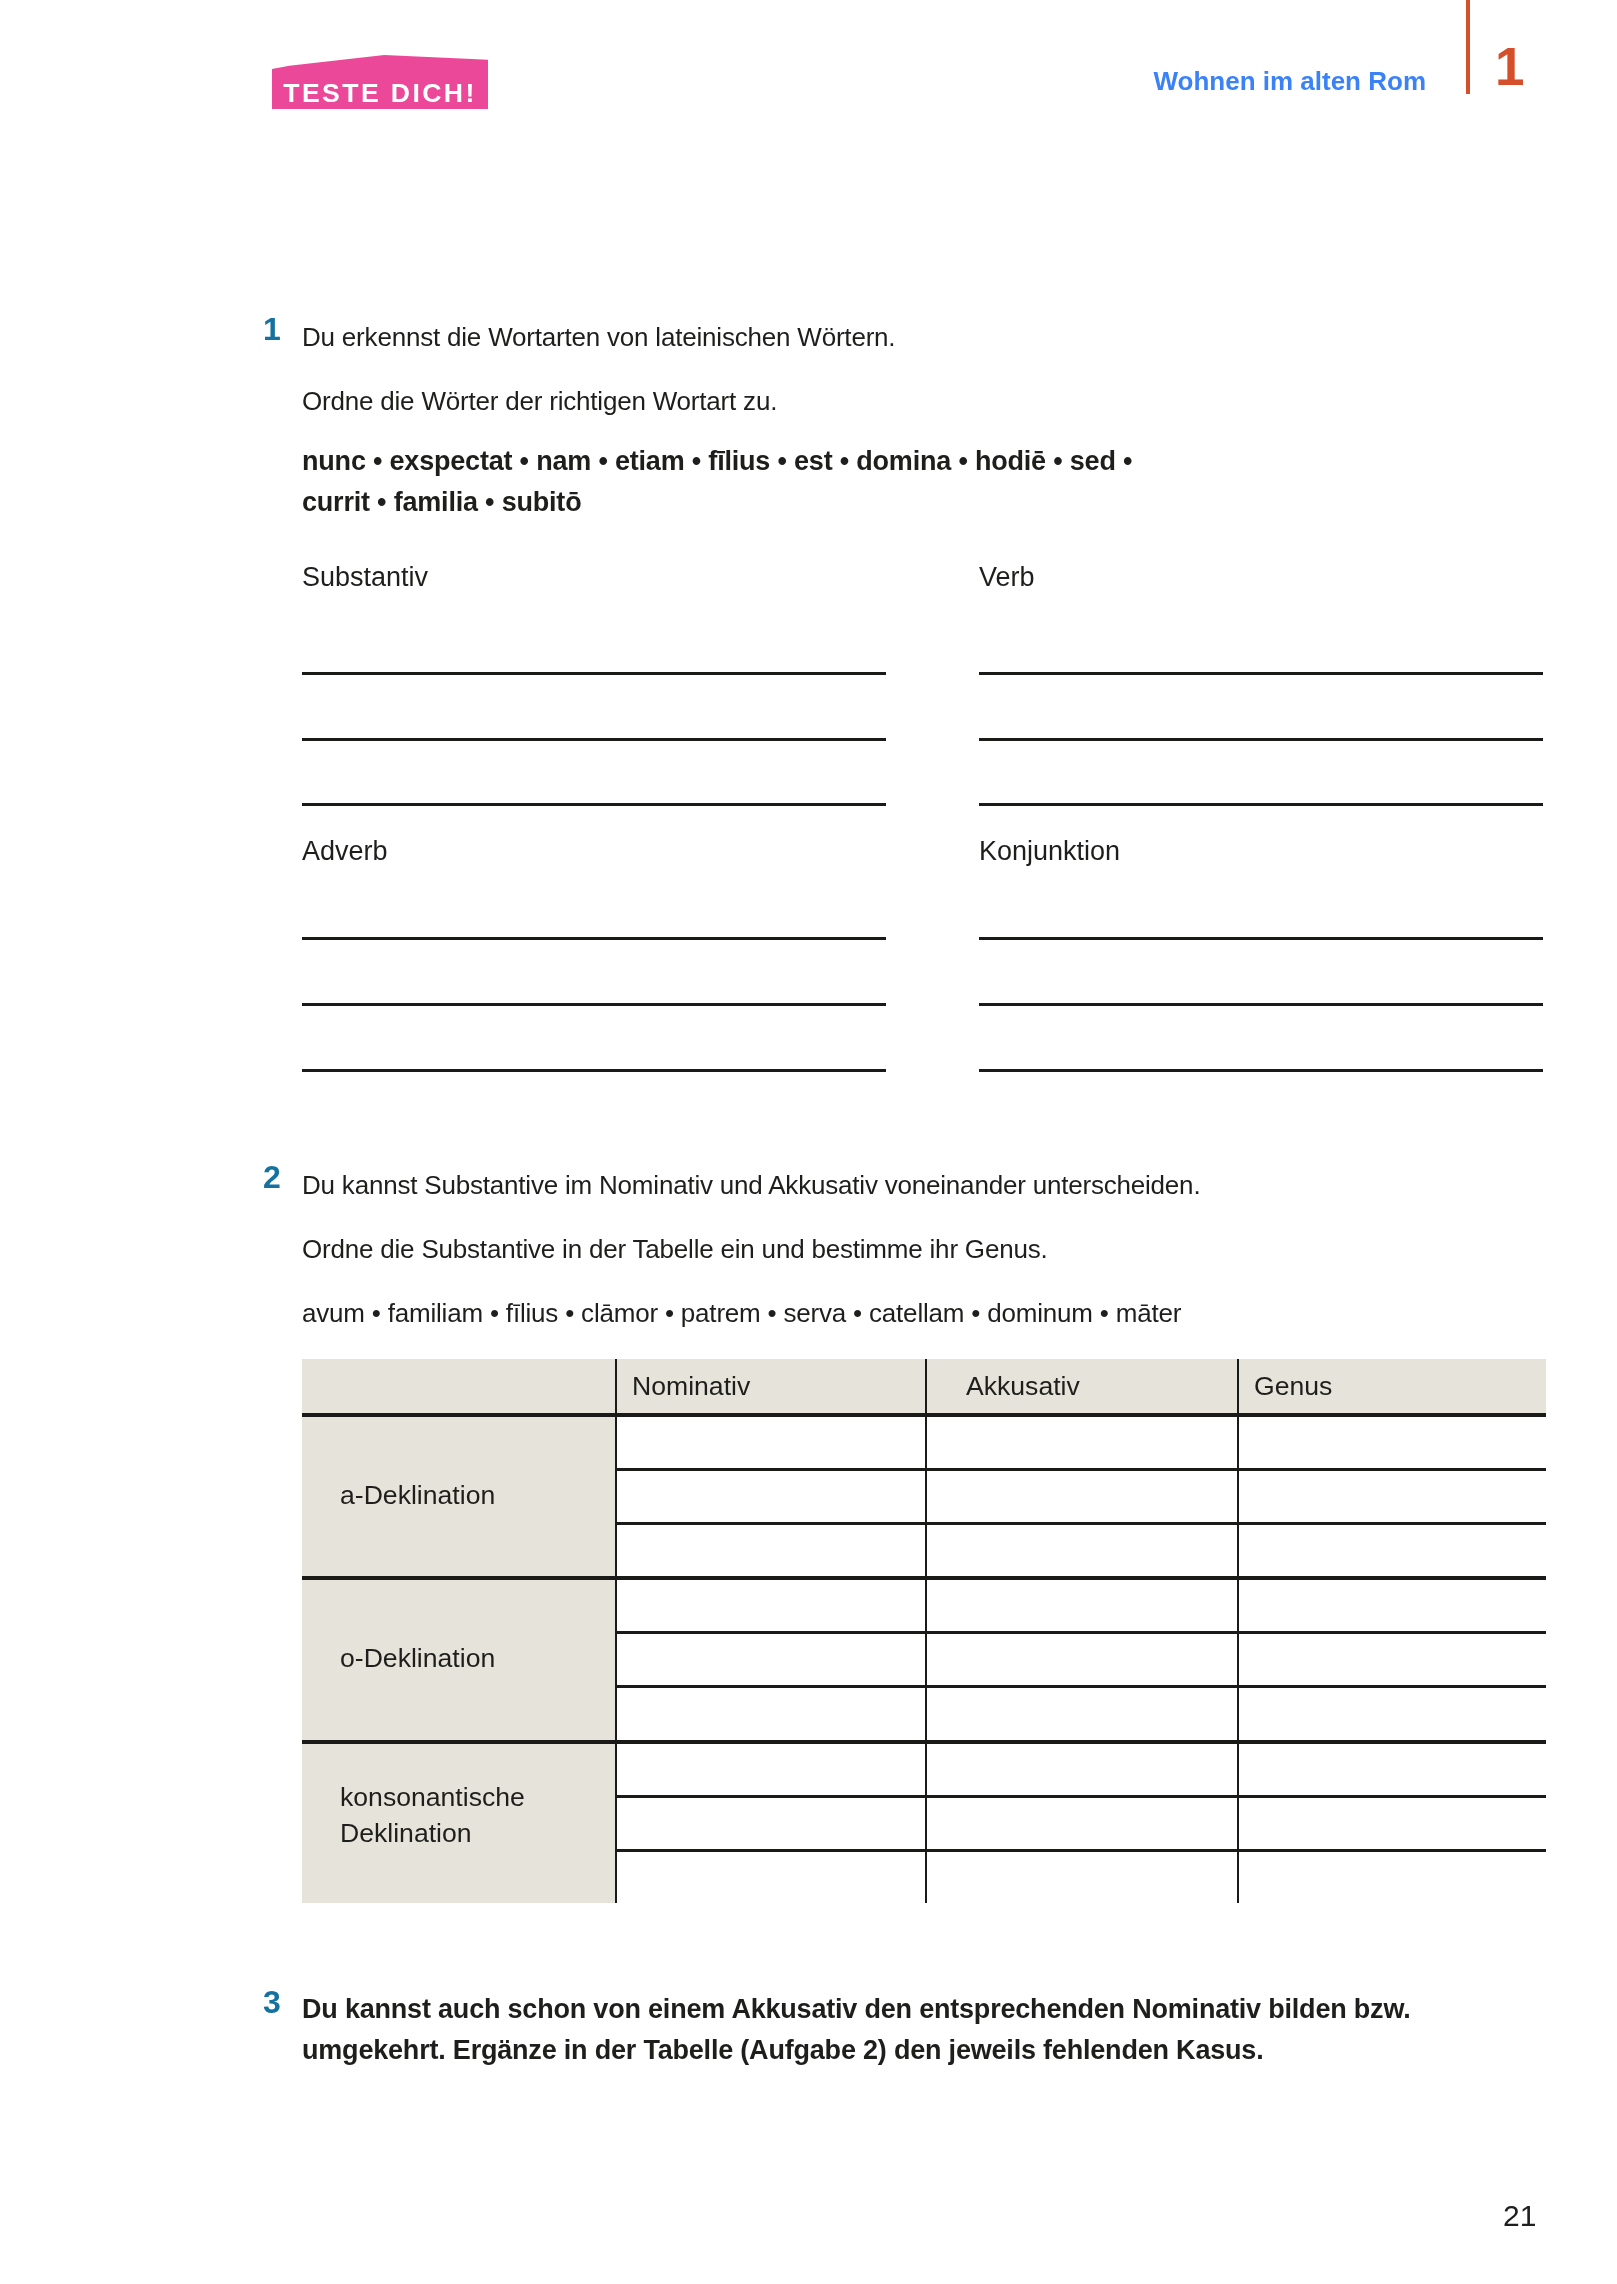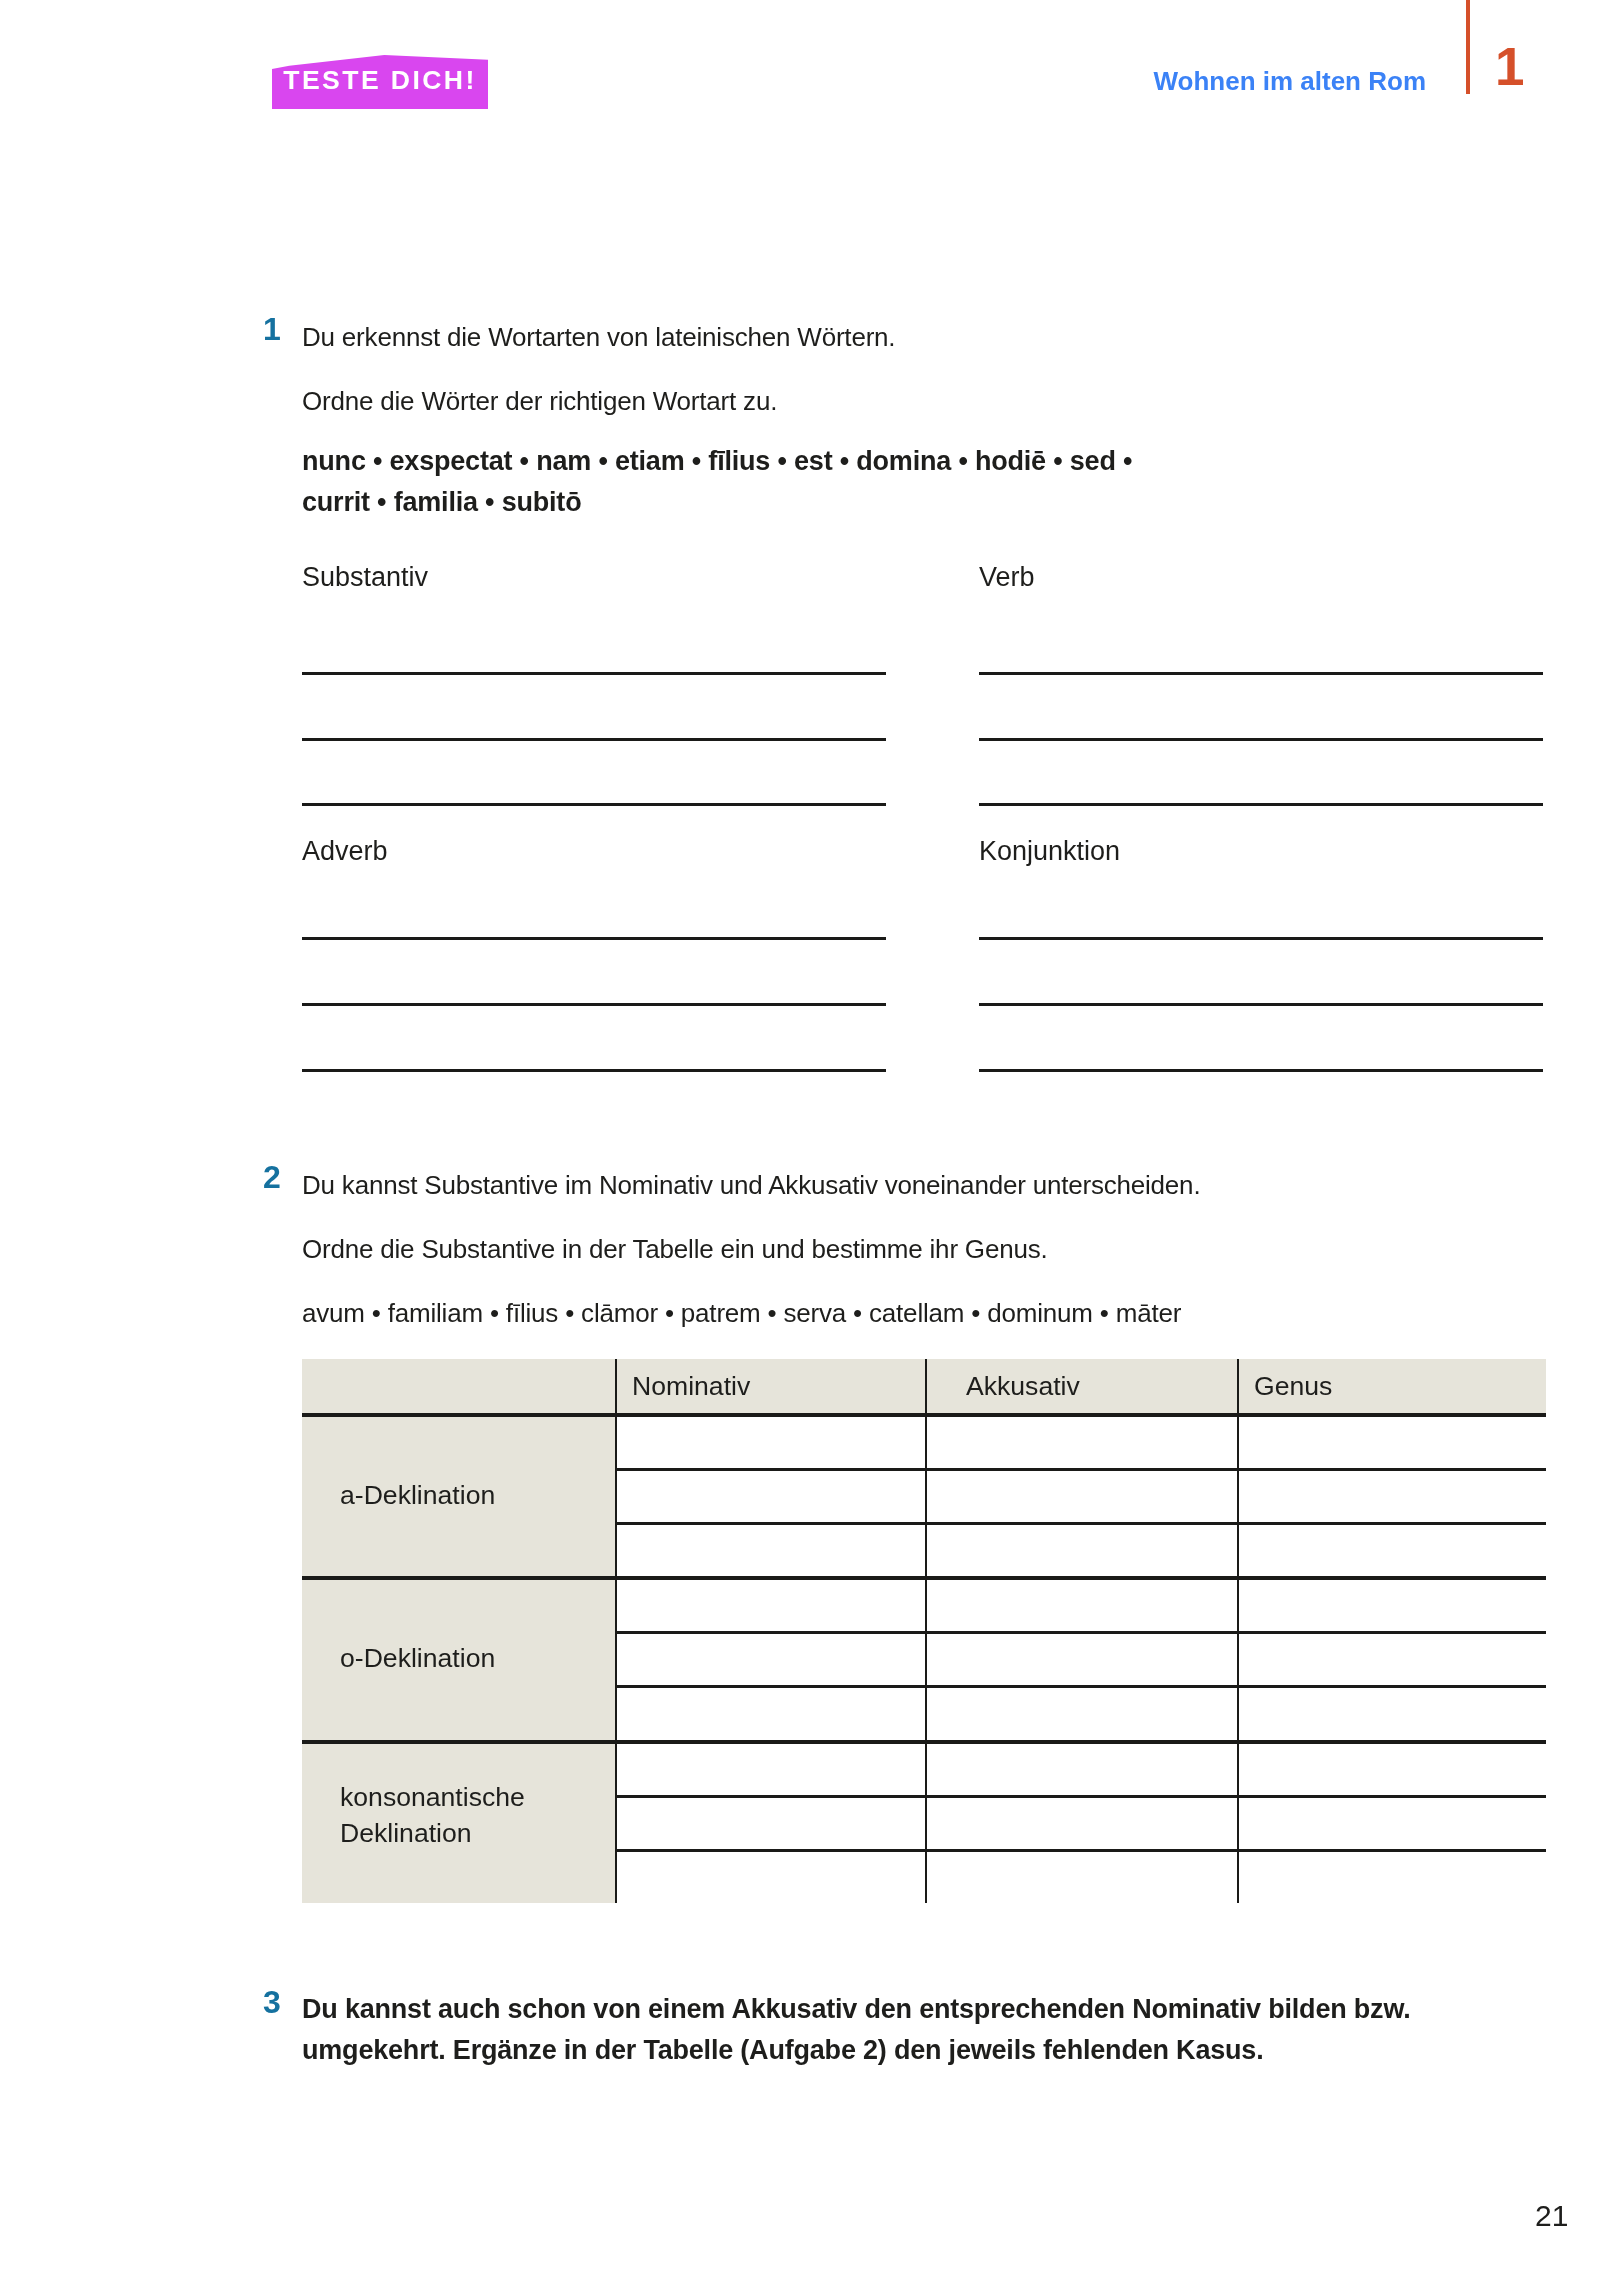"TESTE DICH!" .badge { align-items: flex-start -> flex-end; background: #d946ef -> #ec4899 }
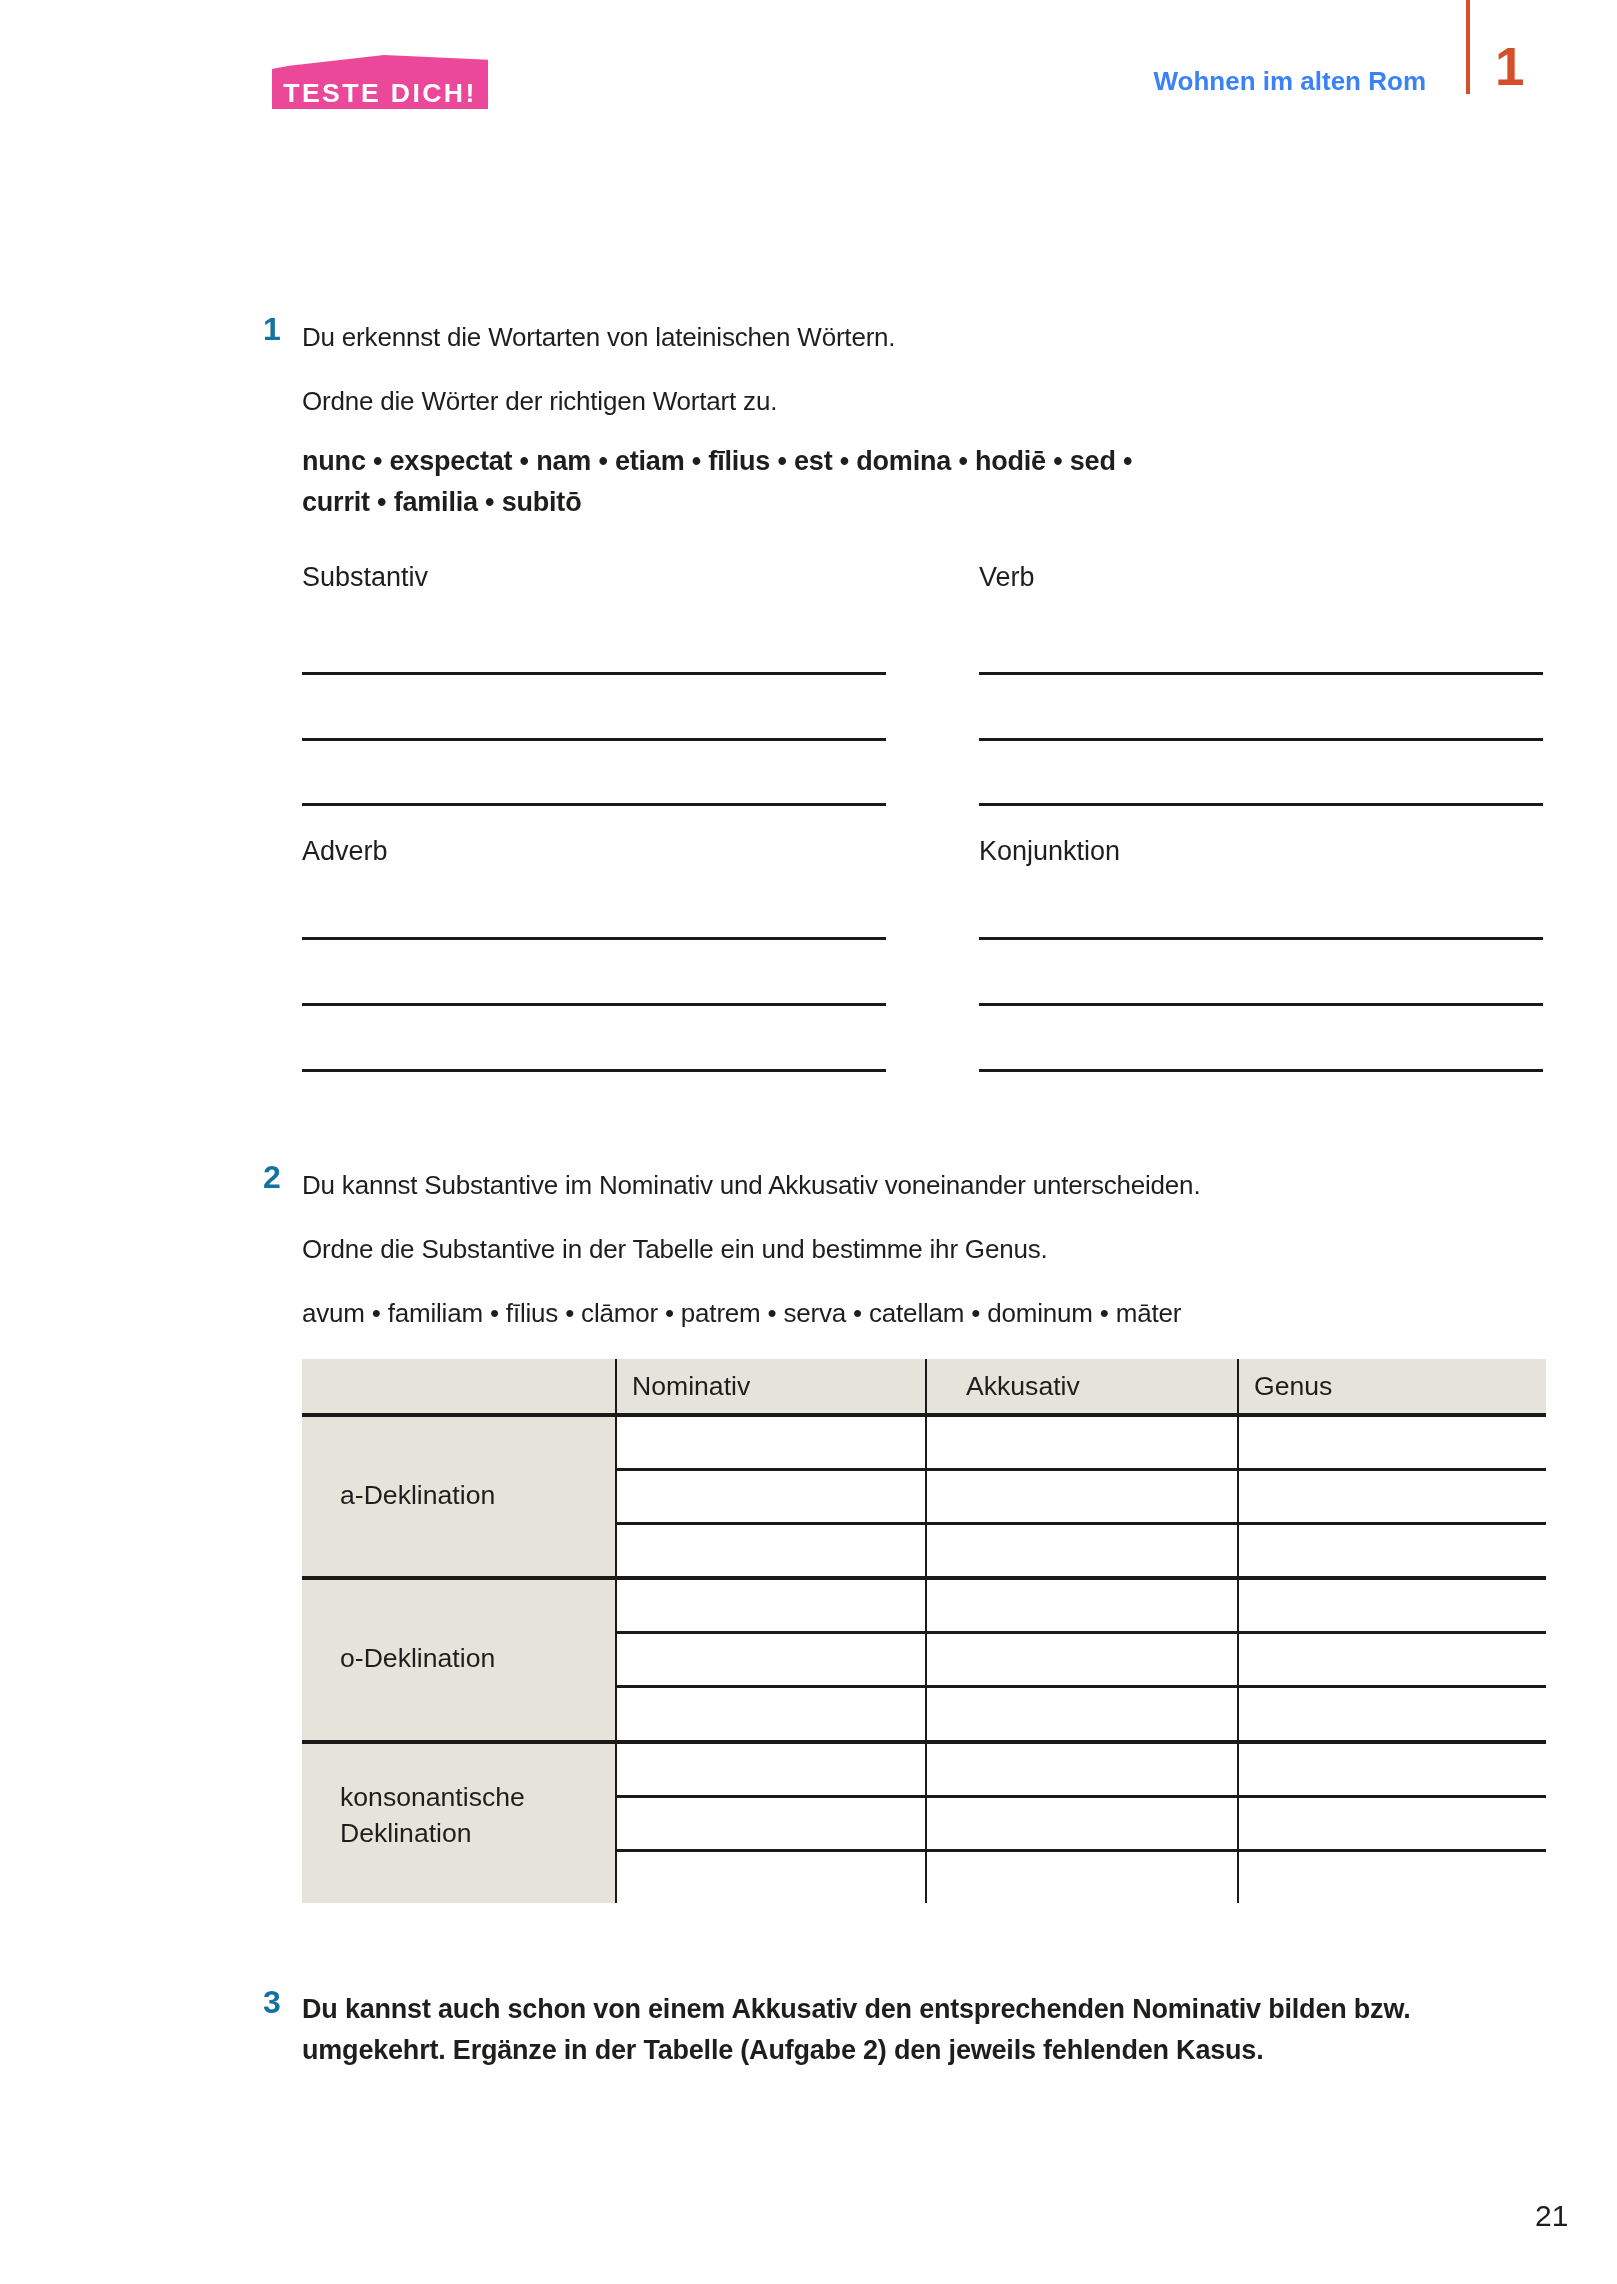"21" .page-num { margin-left: 32px -> none }
